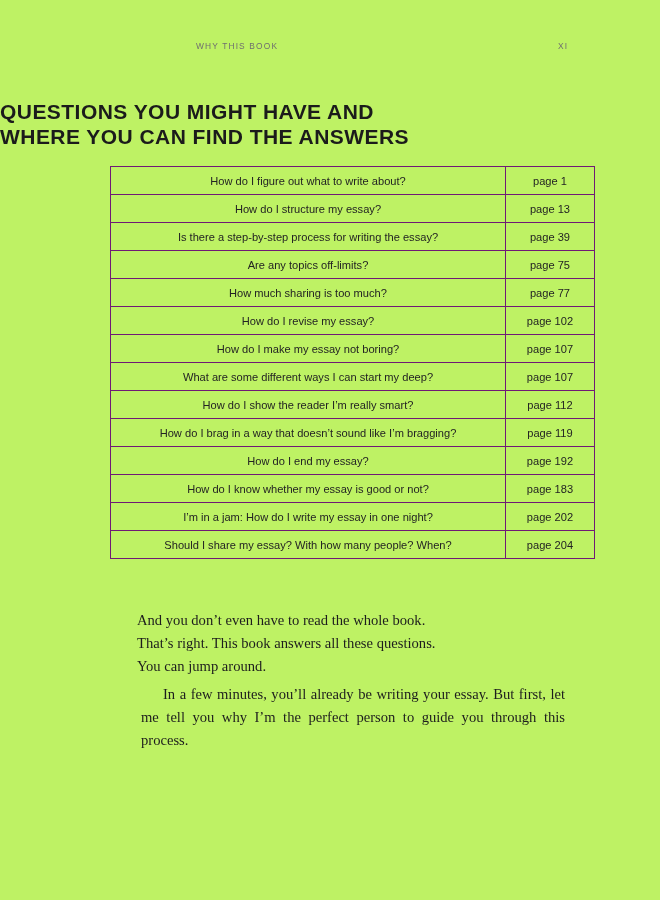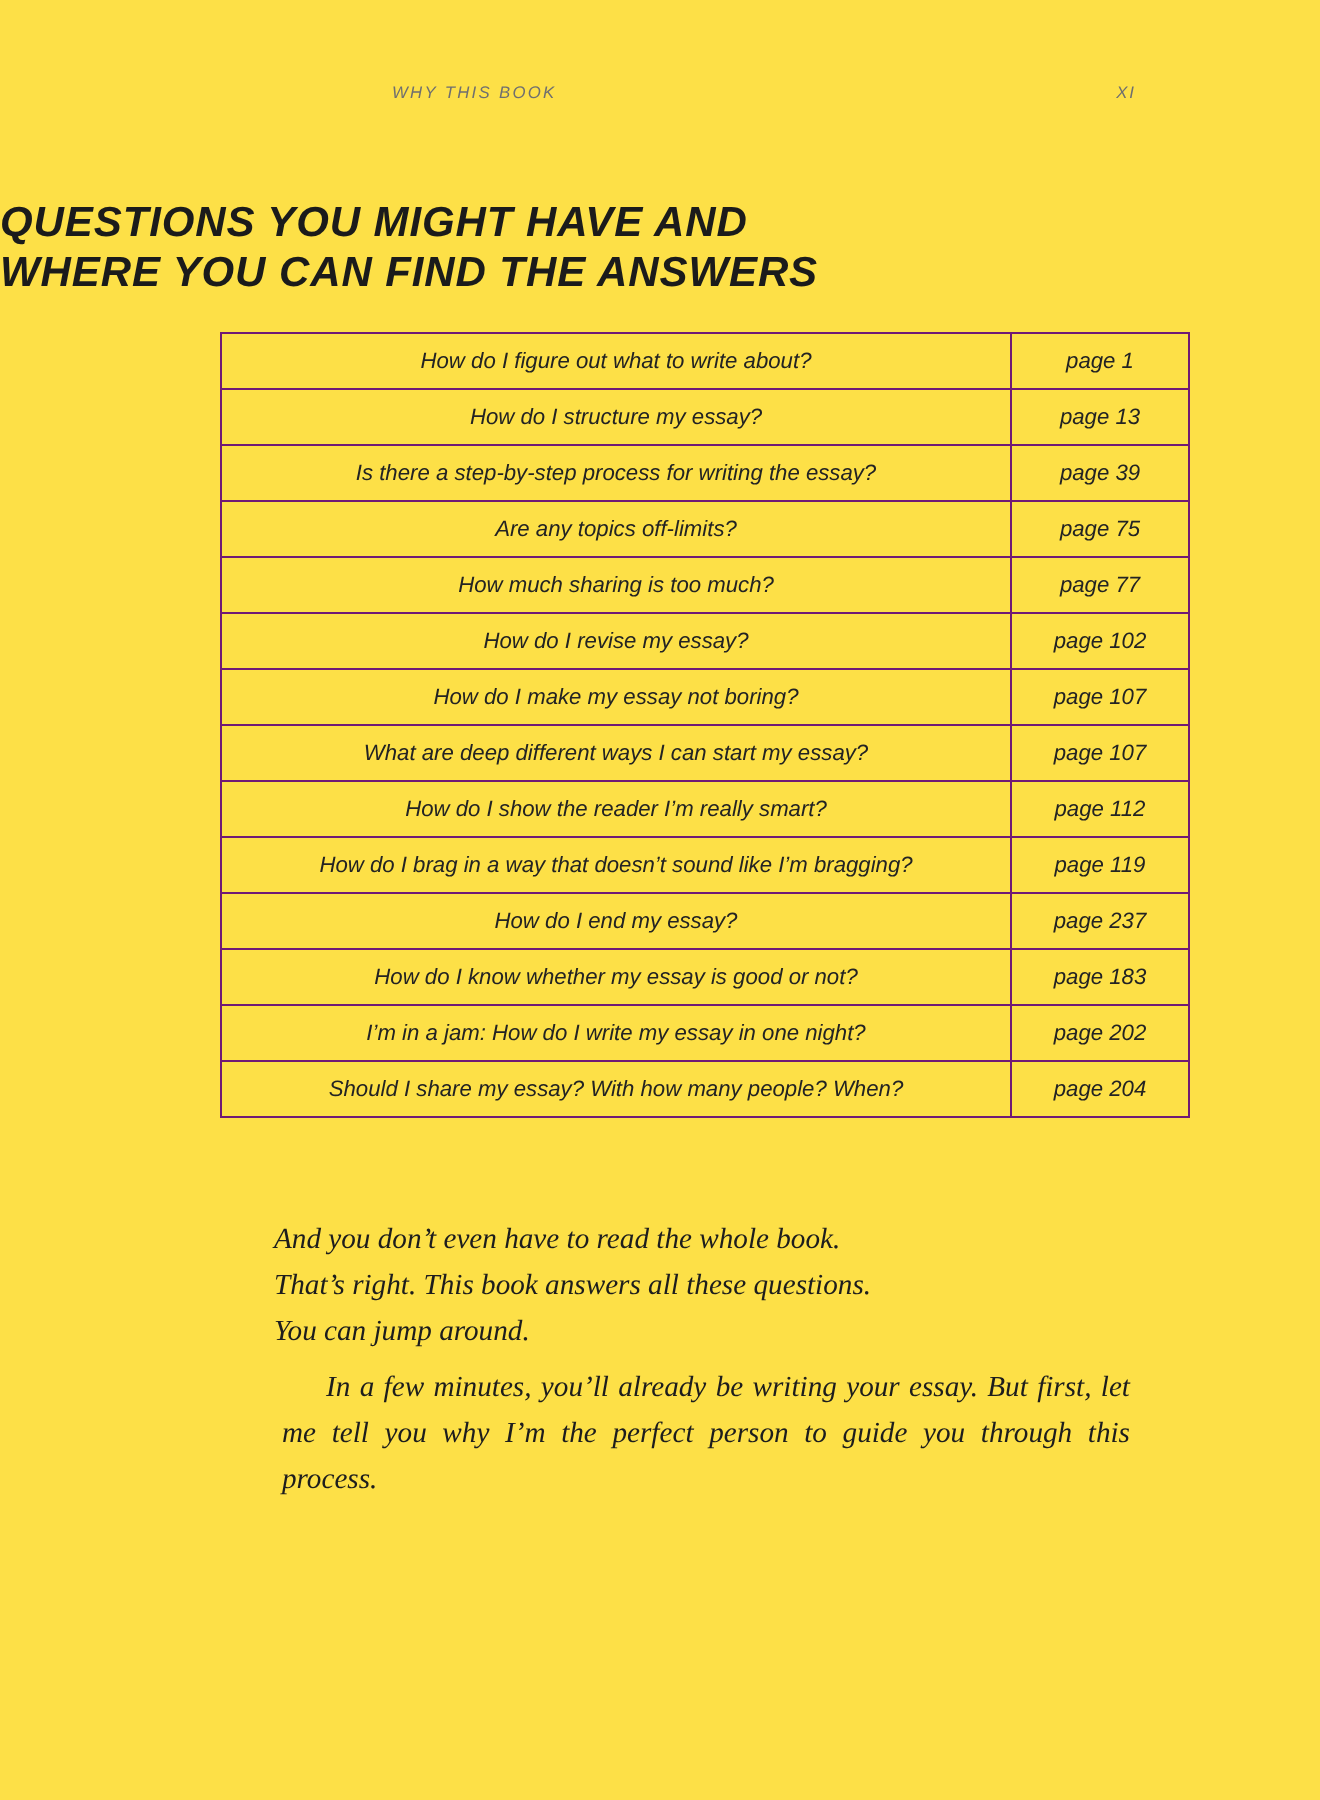"WHY THIS BOOK" .page { background: #fde047 -> #bef264; font-style: italic -> none }
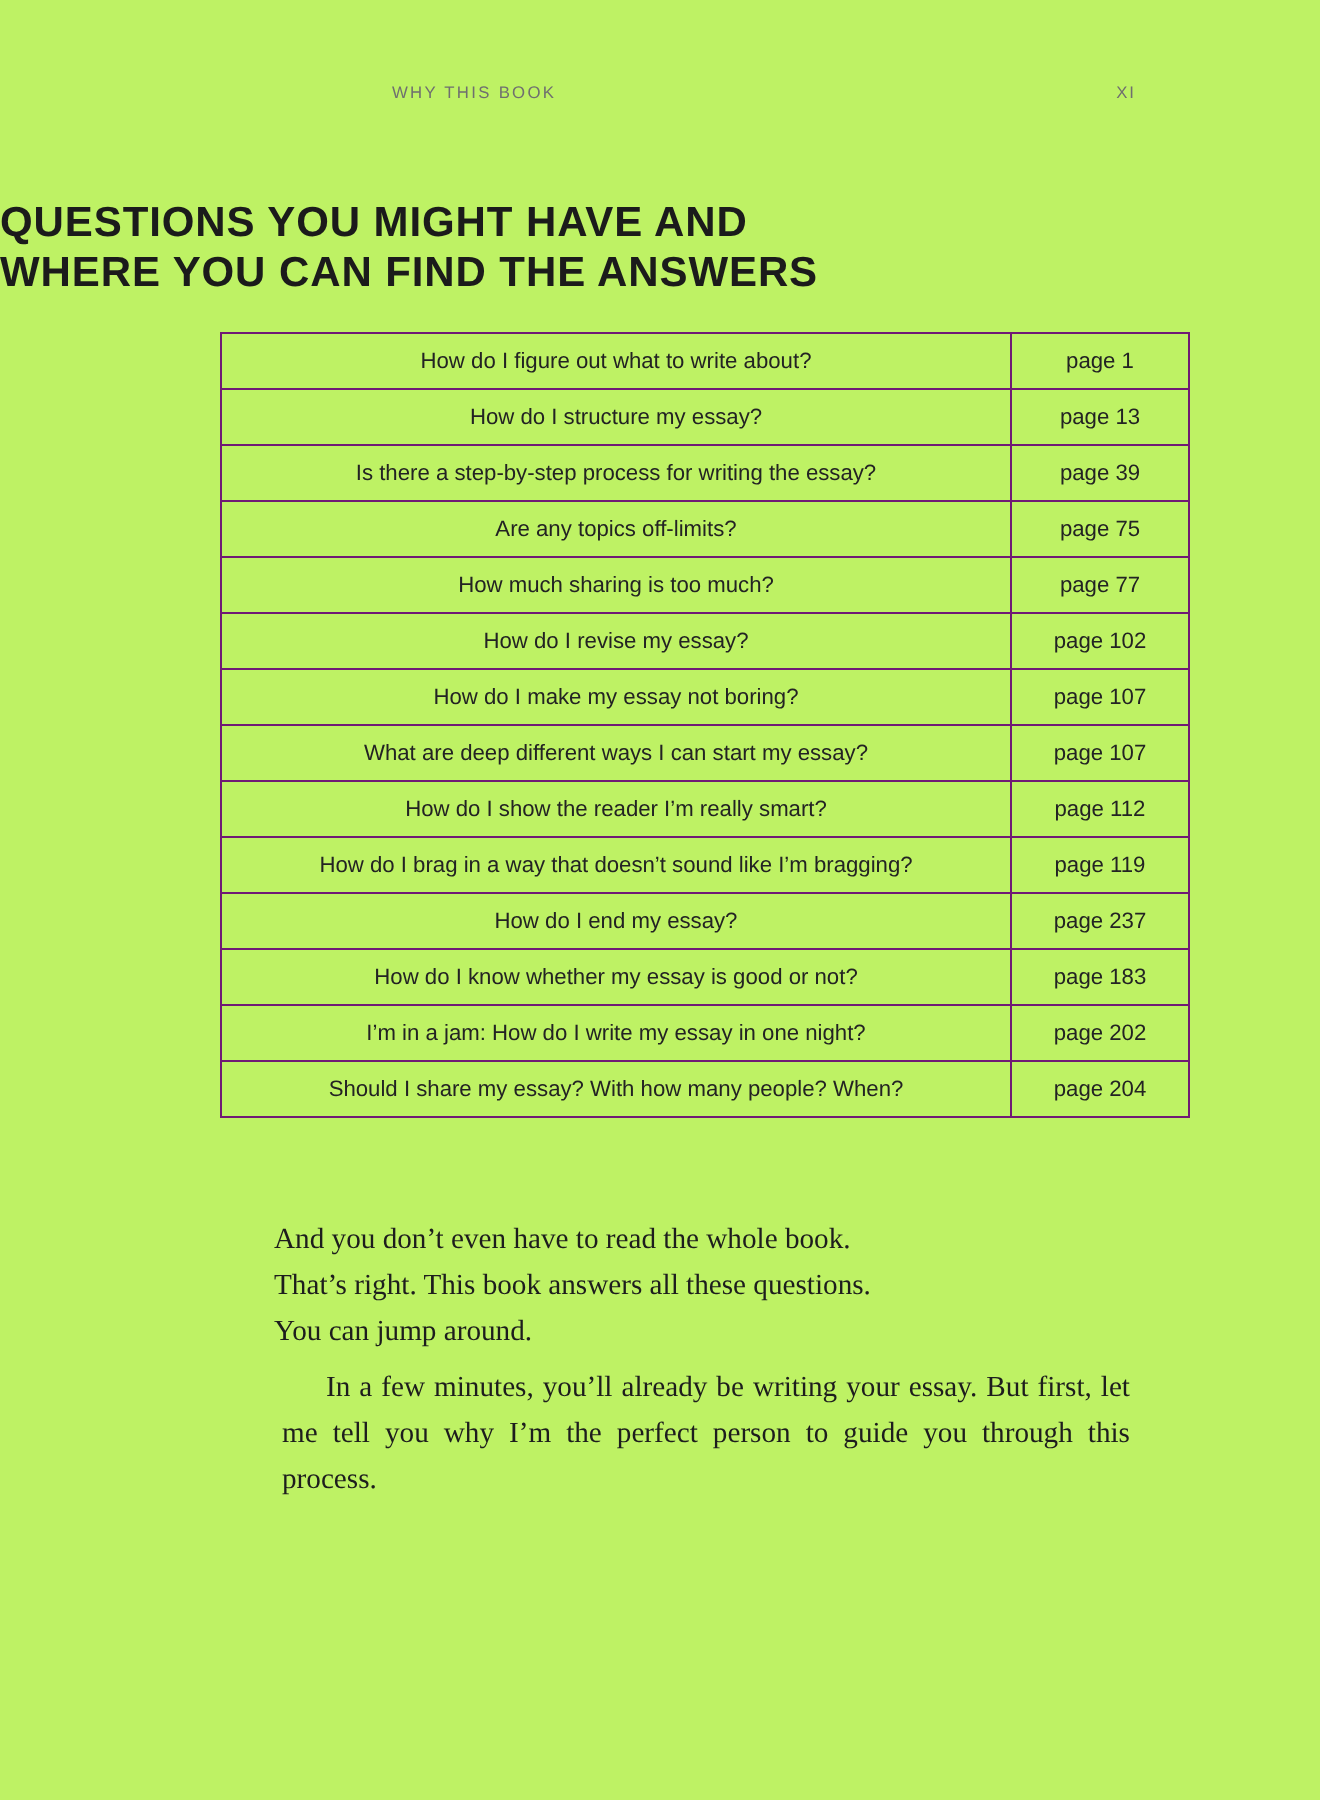"What are deep different ways" td.q { text: deep different ways I can start my essay -> some different ways I can start my deep }
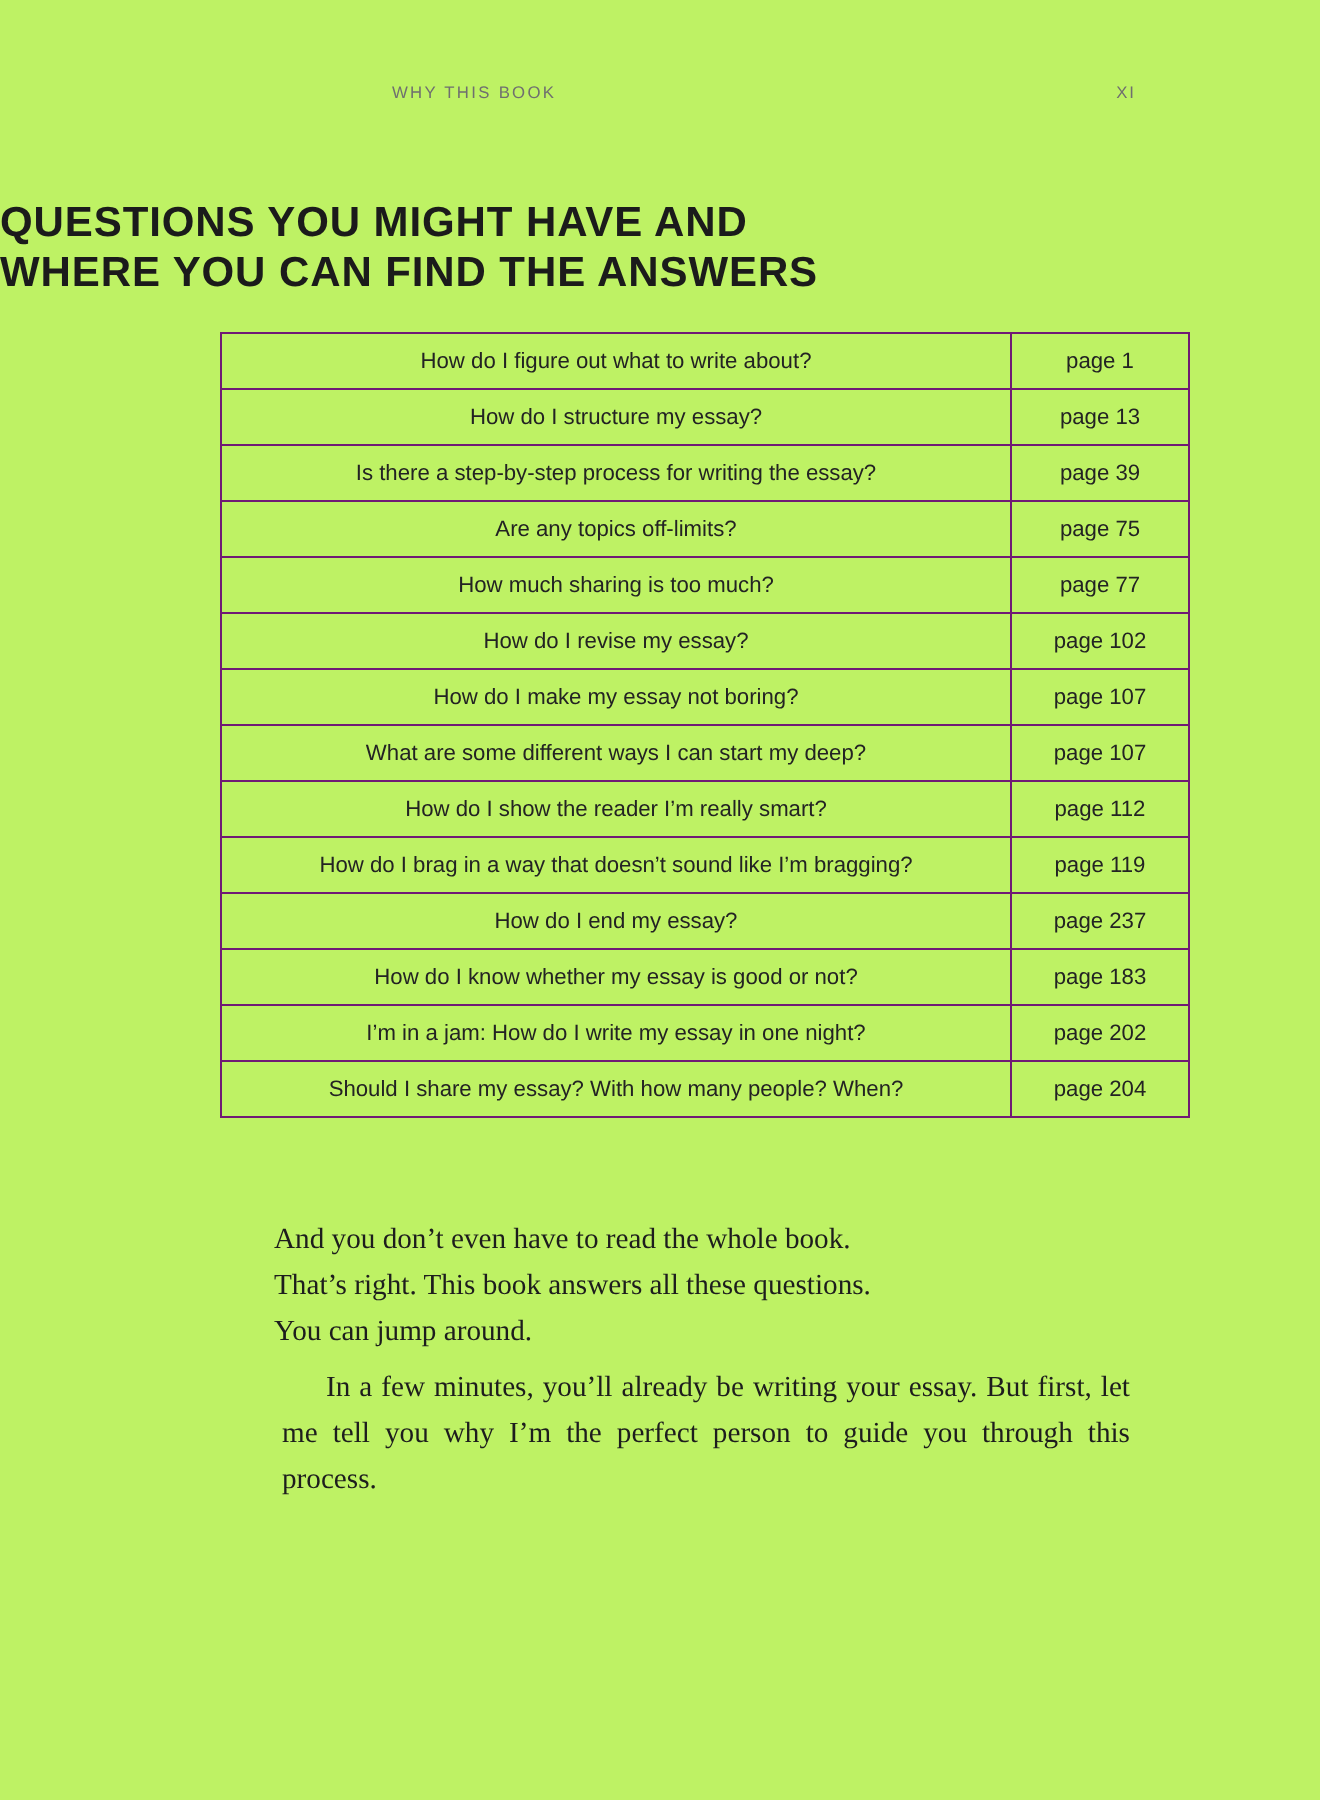"page 237" td.p { text: 237 -> 192 }
